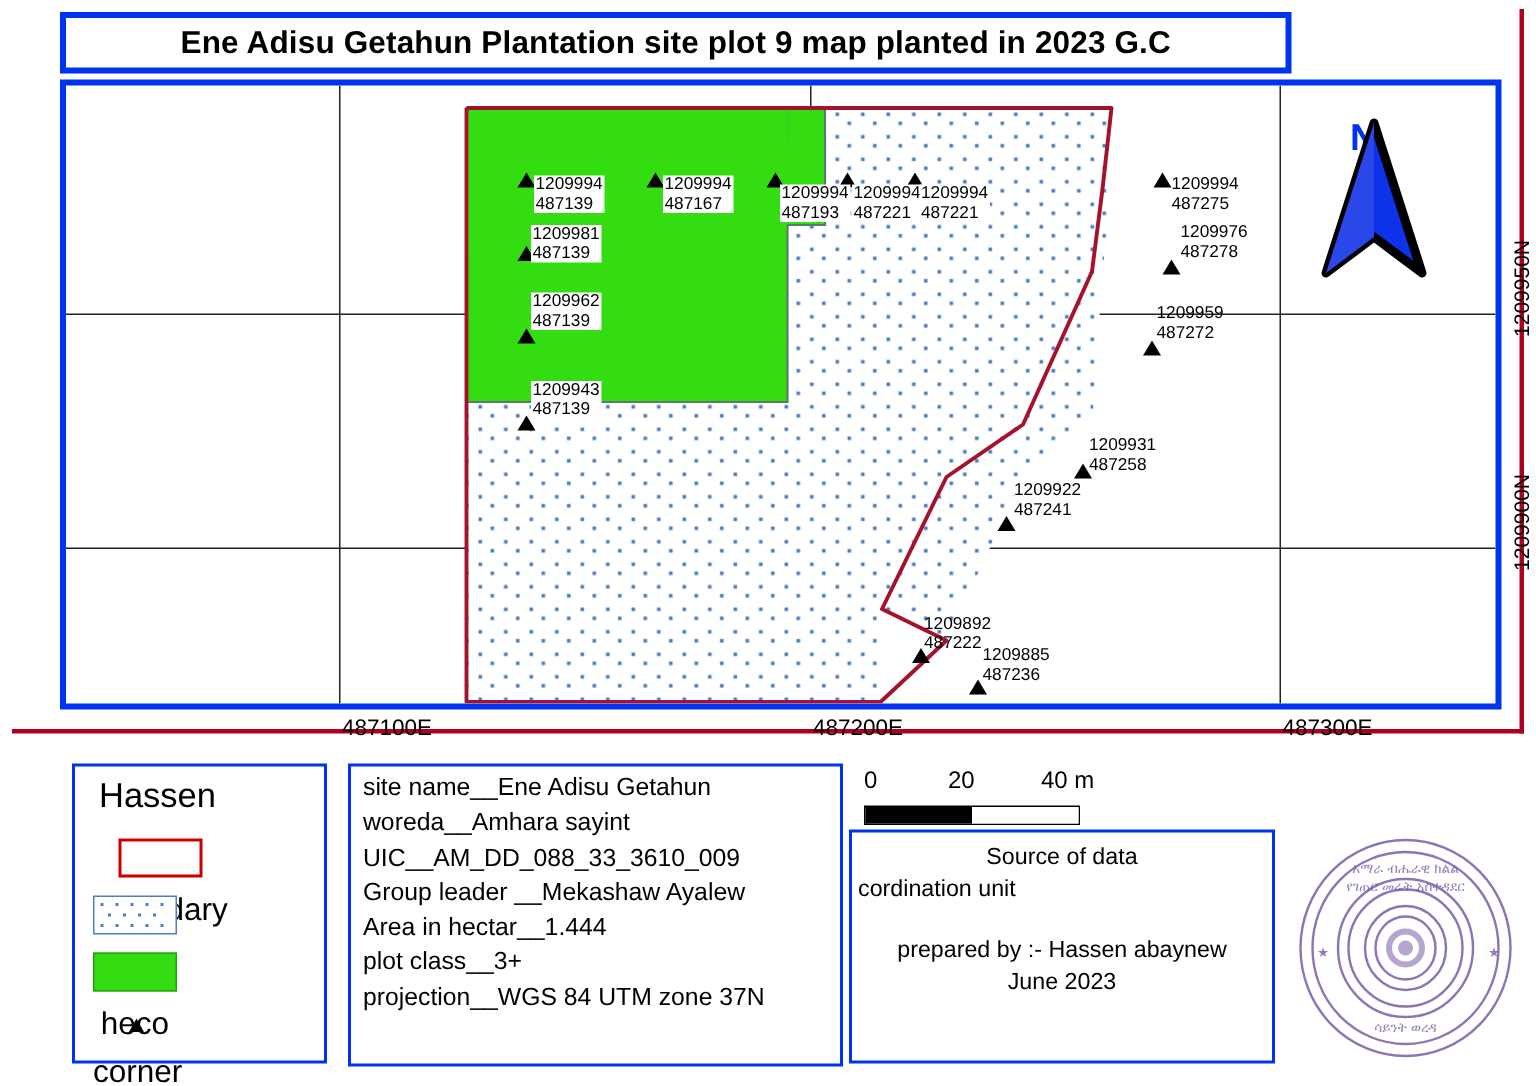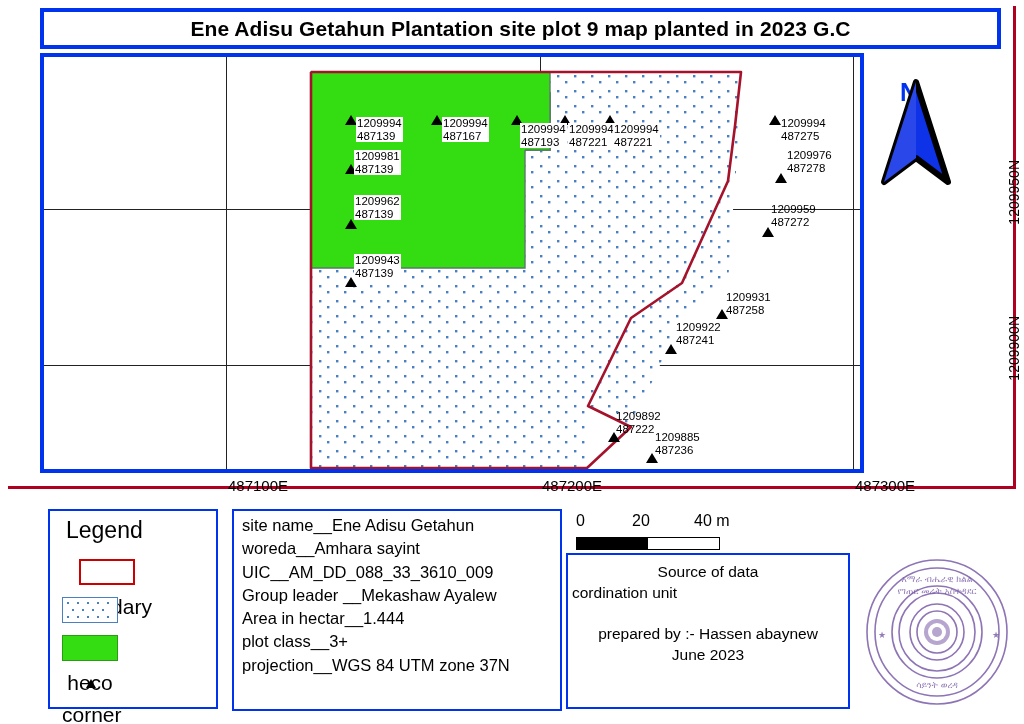"Ene Adisu Getahun Plantation site" #title-bar { width: 961px -> 821px }
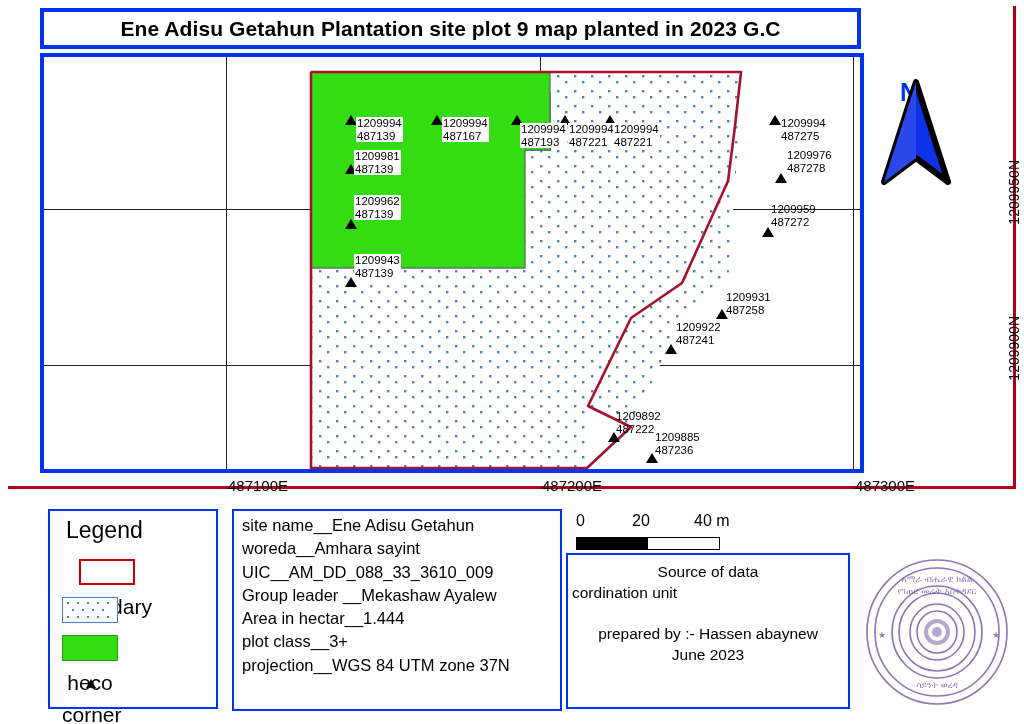"1209994" #map-frame { width: 824px -> 961px }
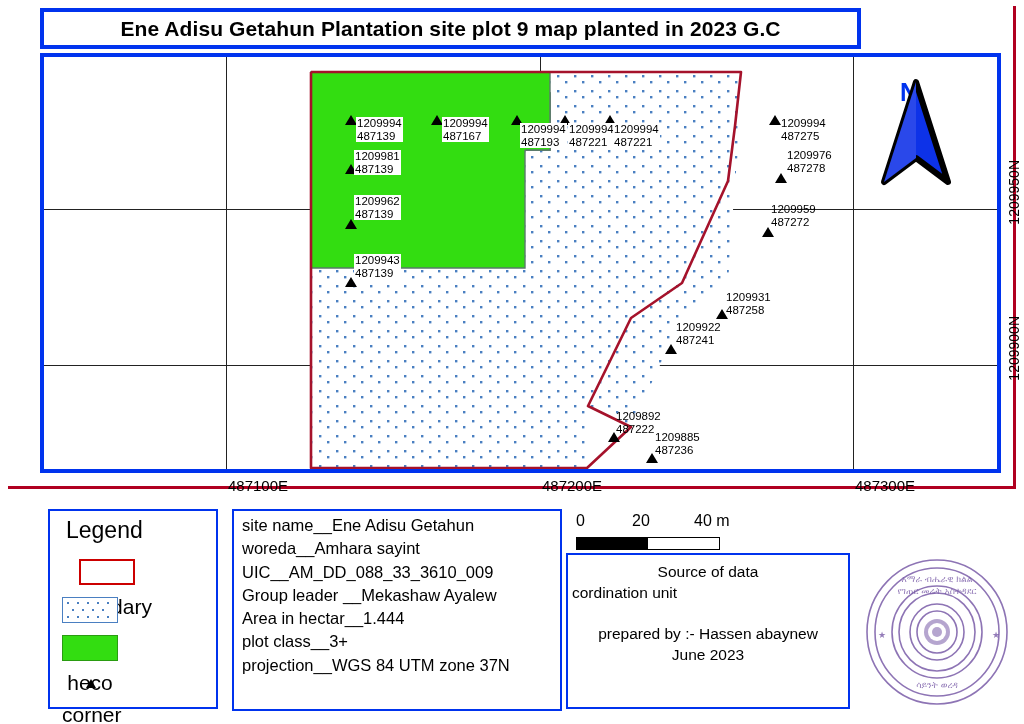"Legend" div { text: Legend -> Hassen }
